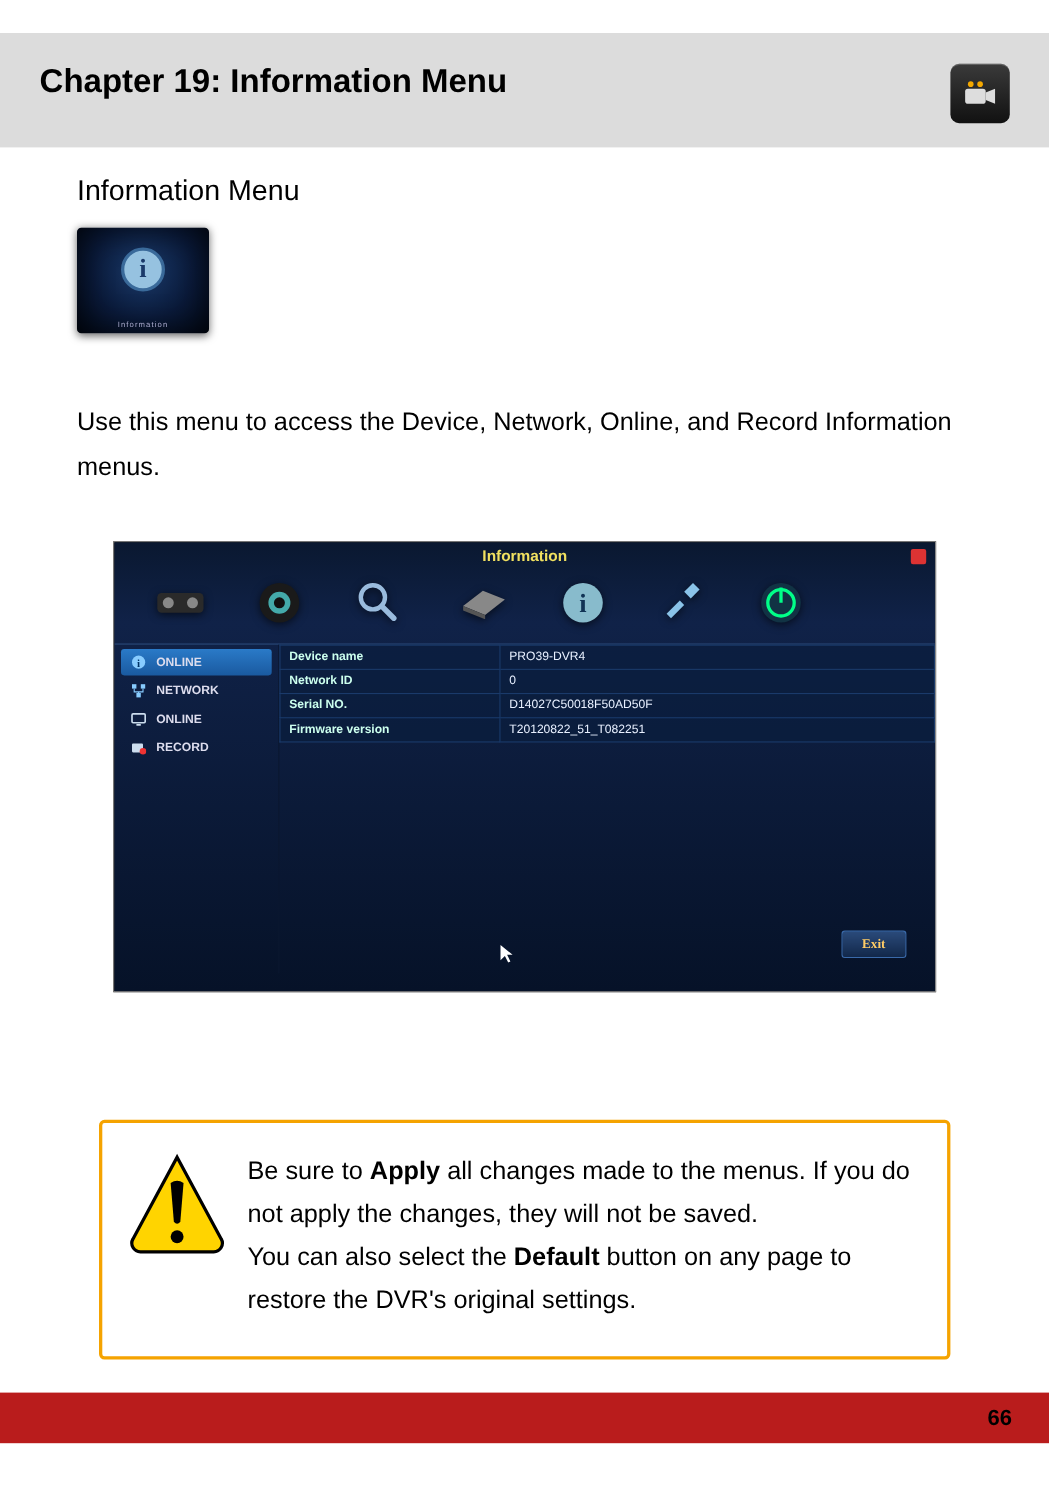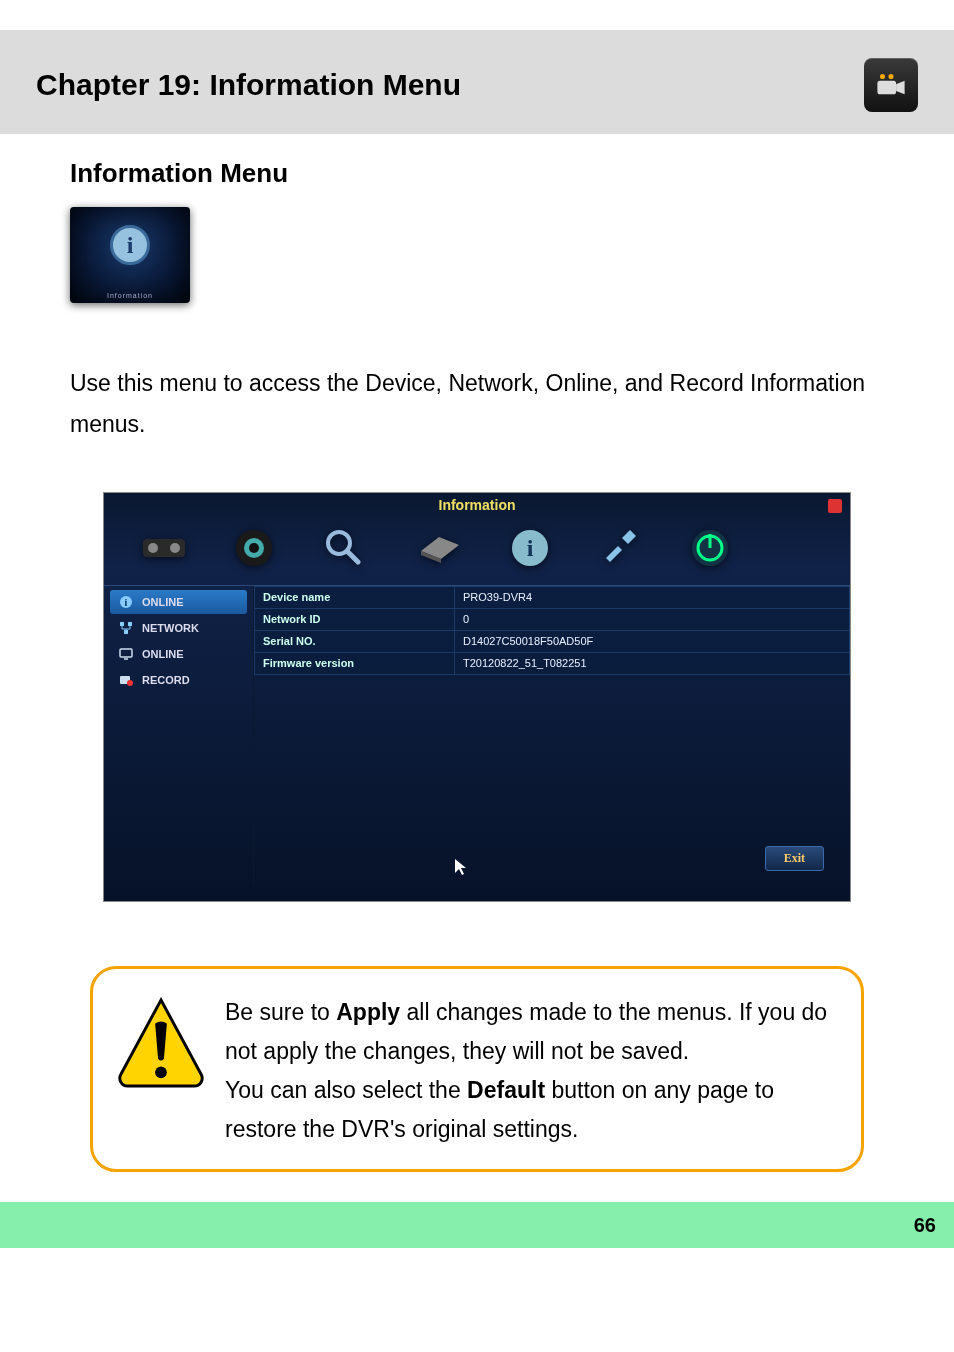"Chapter 19: Information Menu" .chapter-bar { align-items: center -> flex-start }
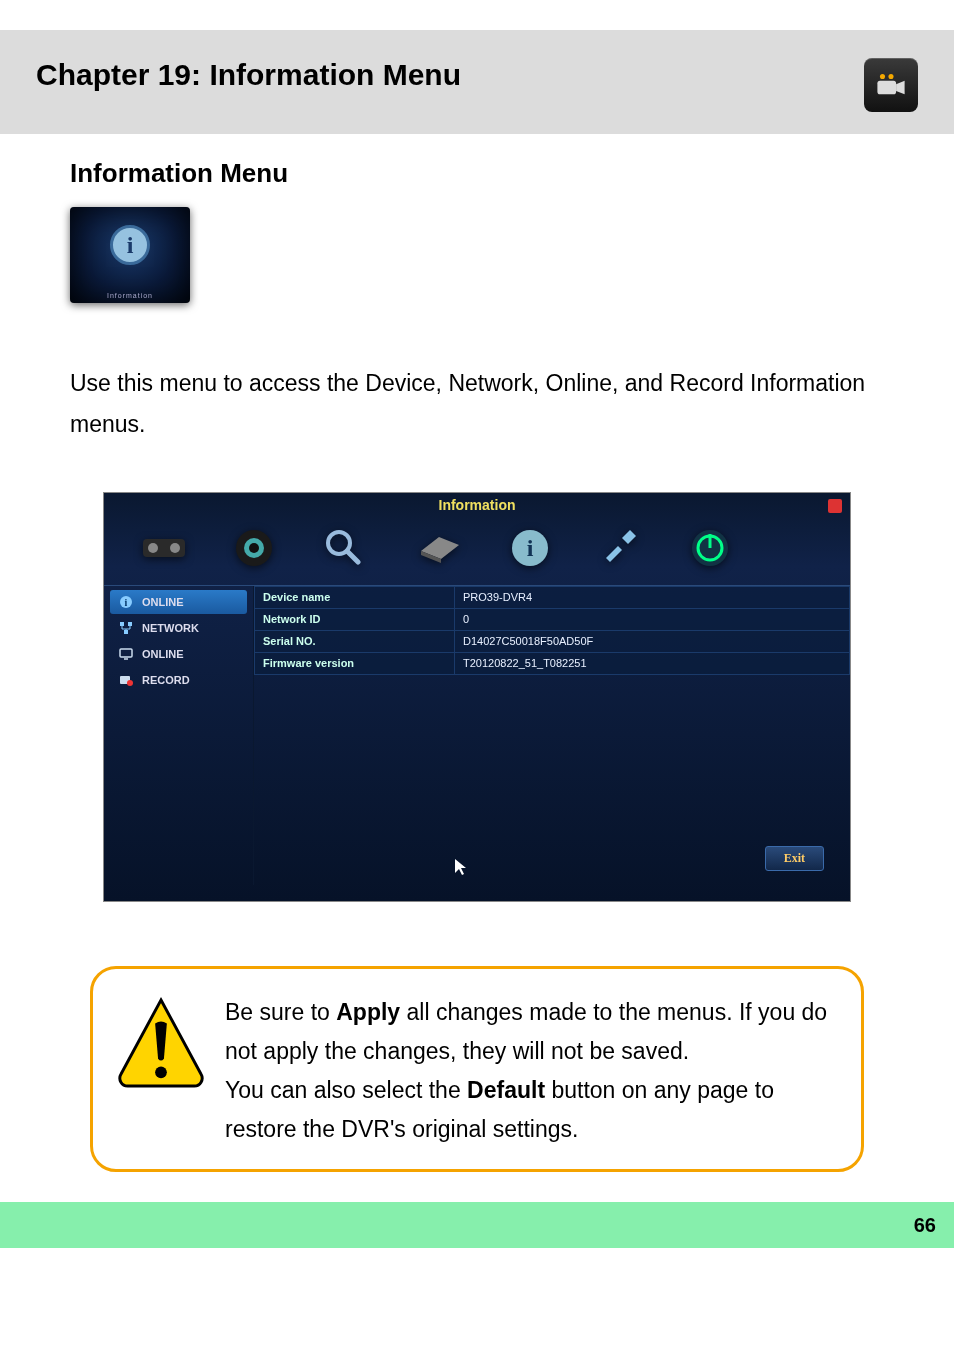"Information Menu" .section-title { font-weight: bold -> normal }
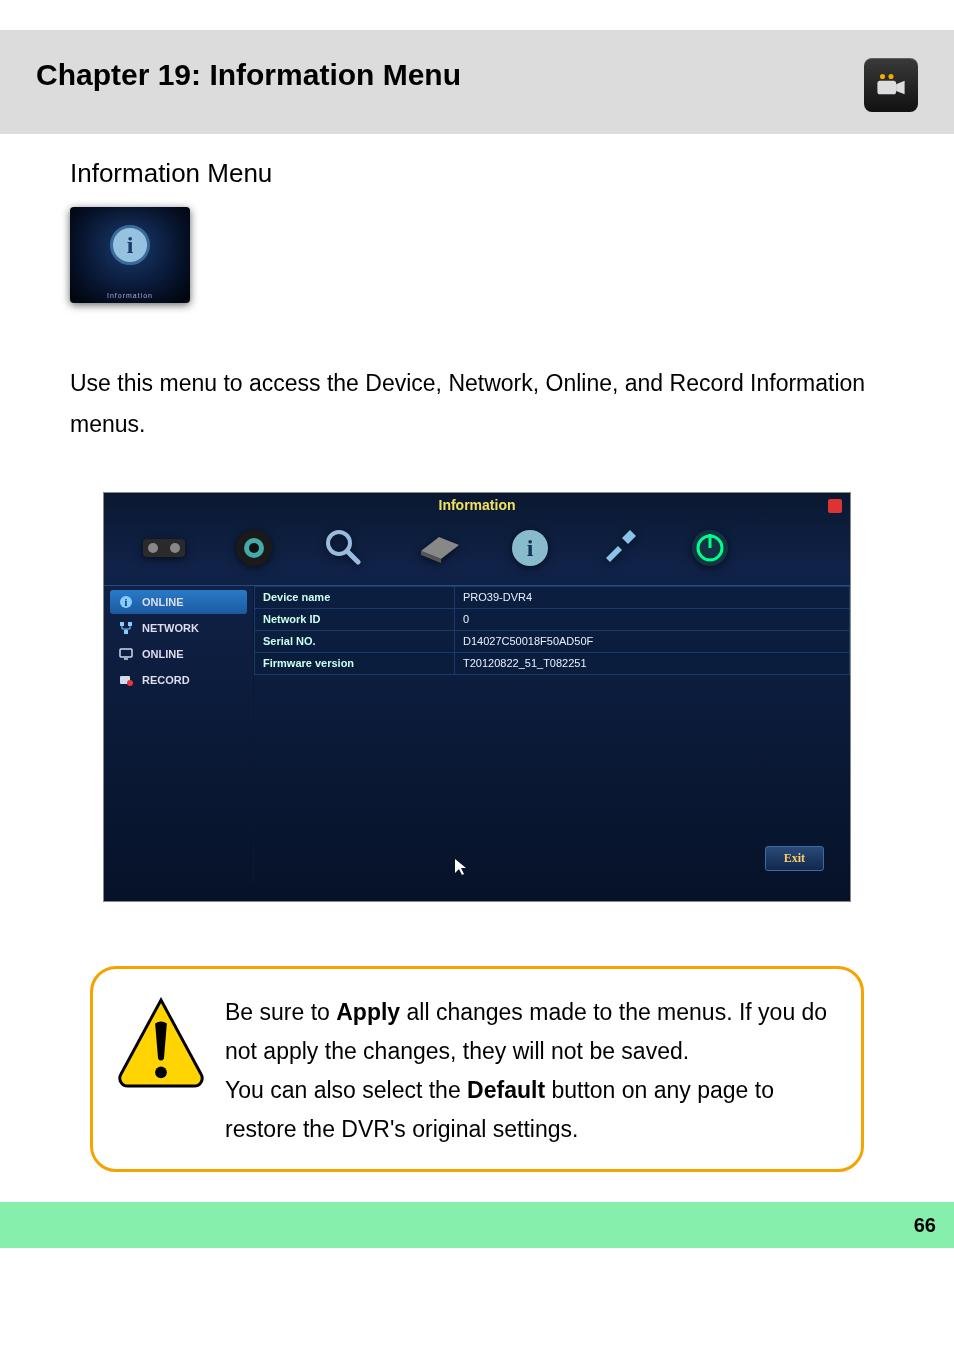"Be sure to Apply all" .warn { border-radius: 26px -> 5px; margin: 64px 20px 0 20px -> 116px 20px 0 20px; padding: 24px 30px 20px 24px -> 24px 30px 32px 24px }
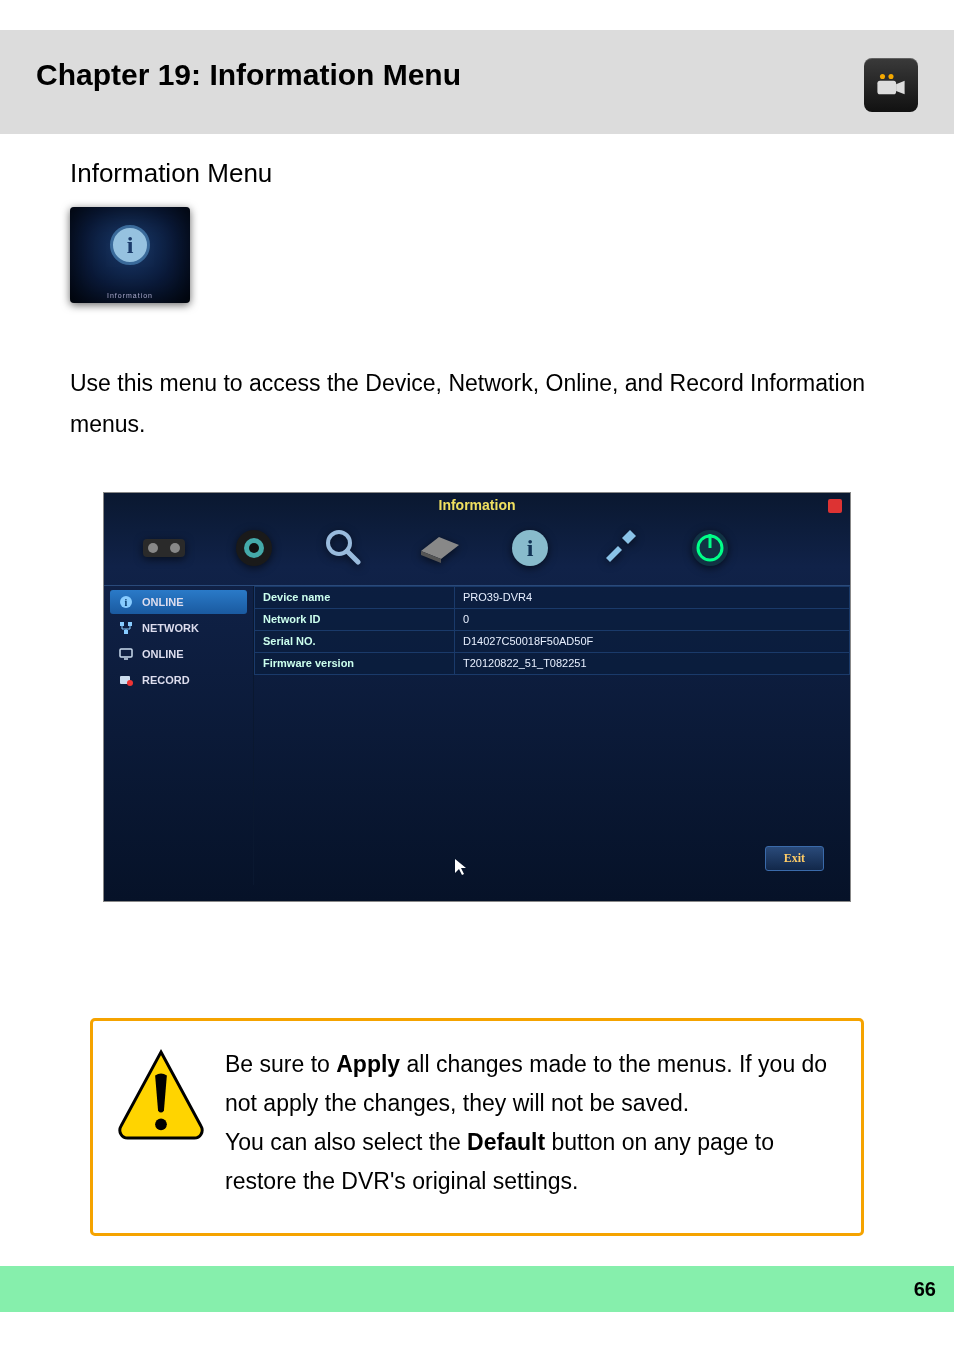"66" .footer-bar { background: #86efac -> #b91c1c; padding-right: 18px -> 34px }
